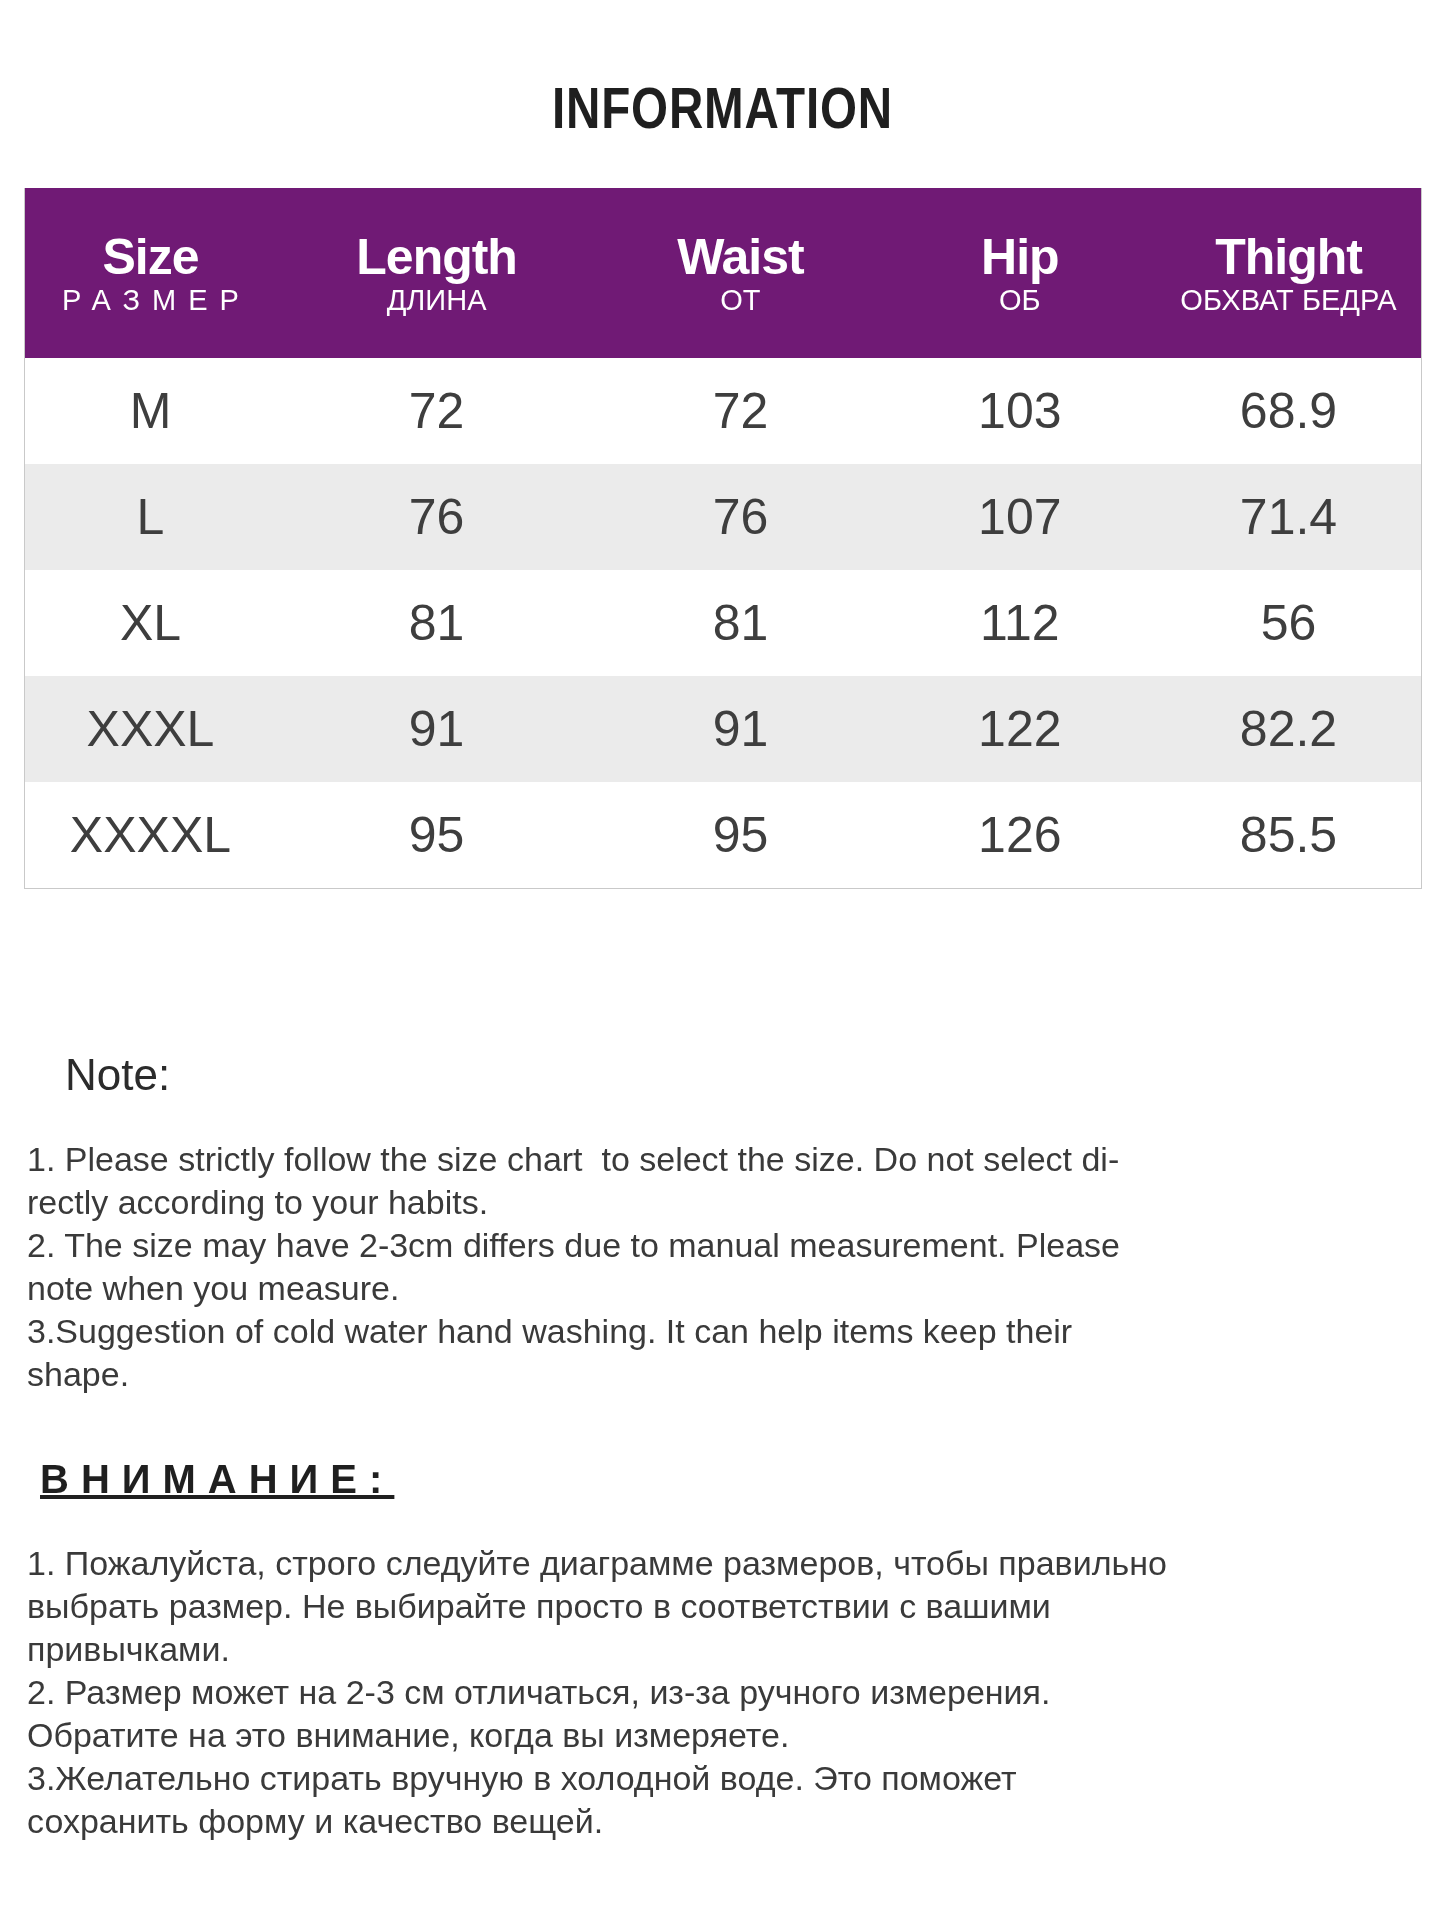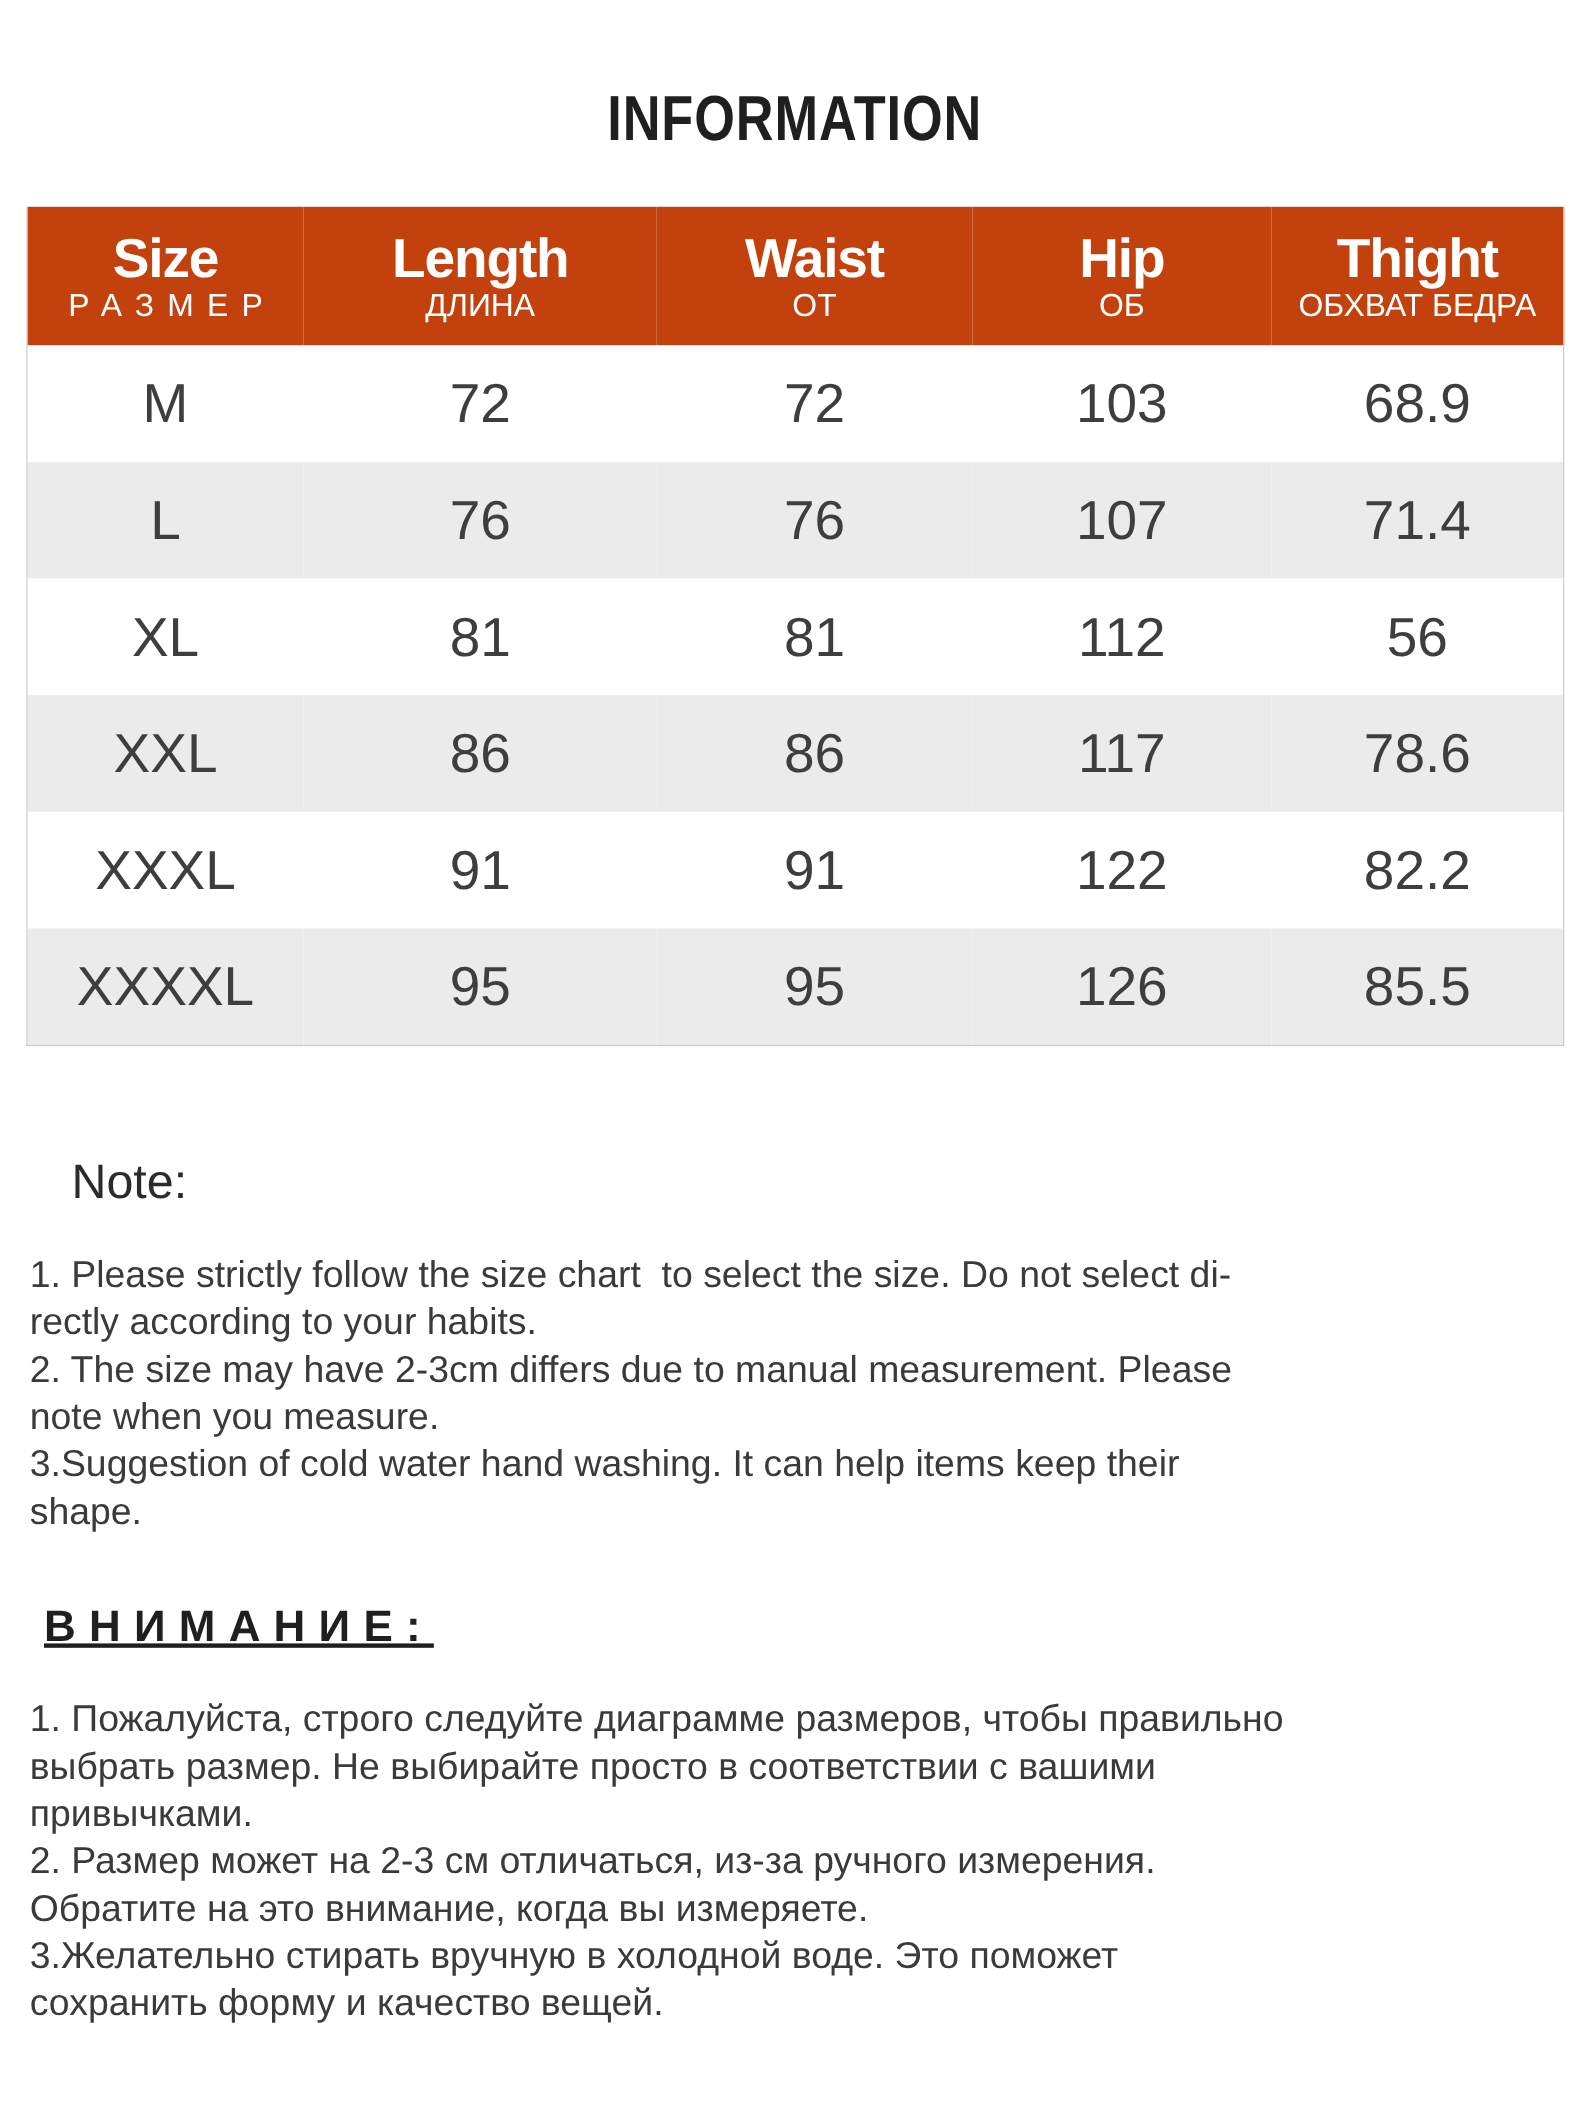"Size" .size-table thead th { background: #c2410c -> #701a75; height: 126px -> 170px }
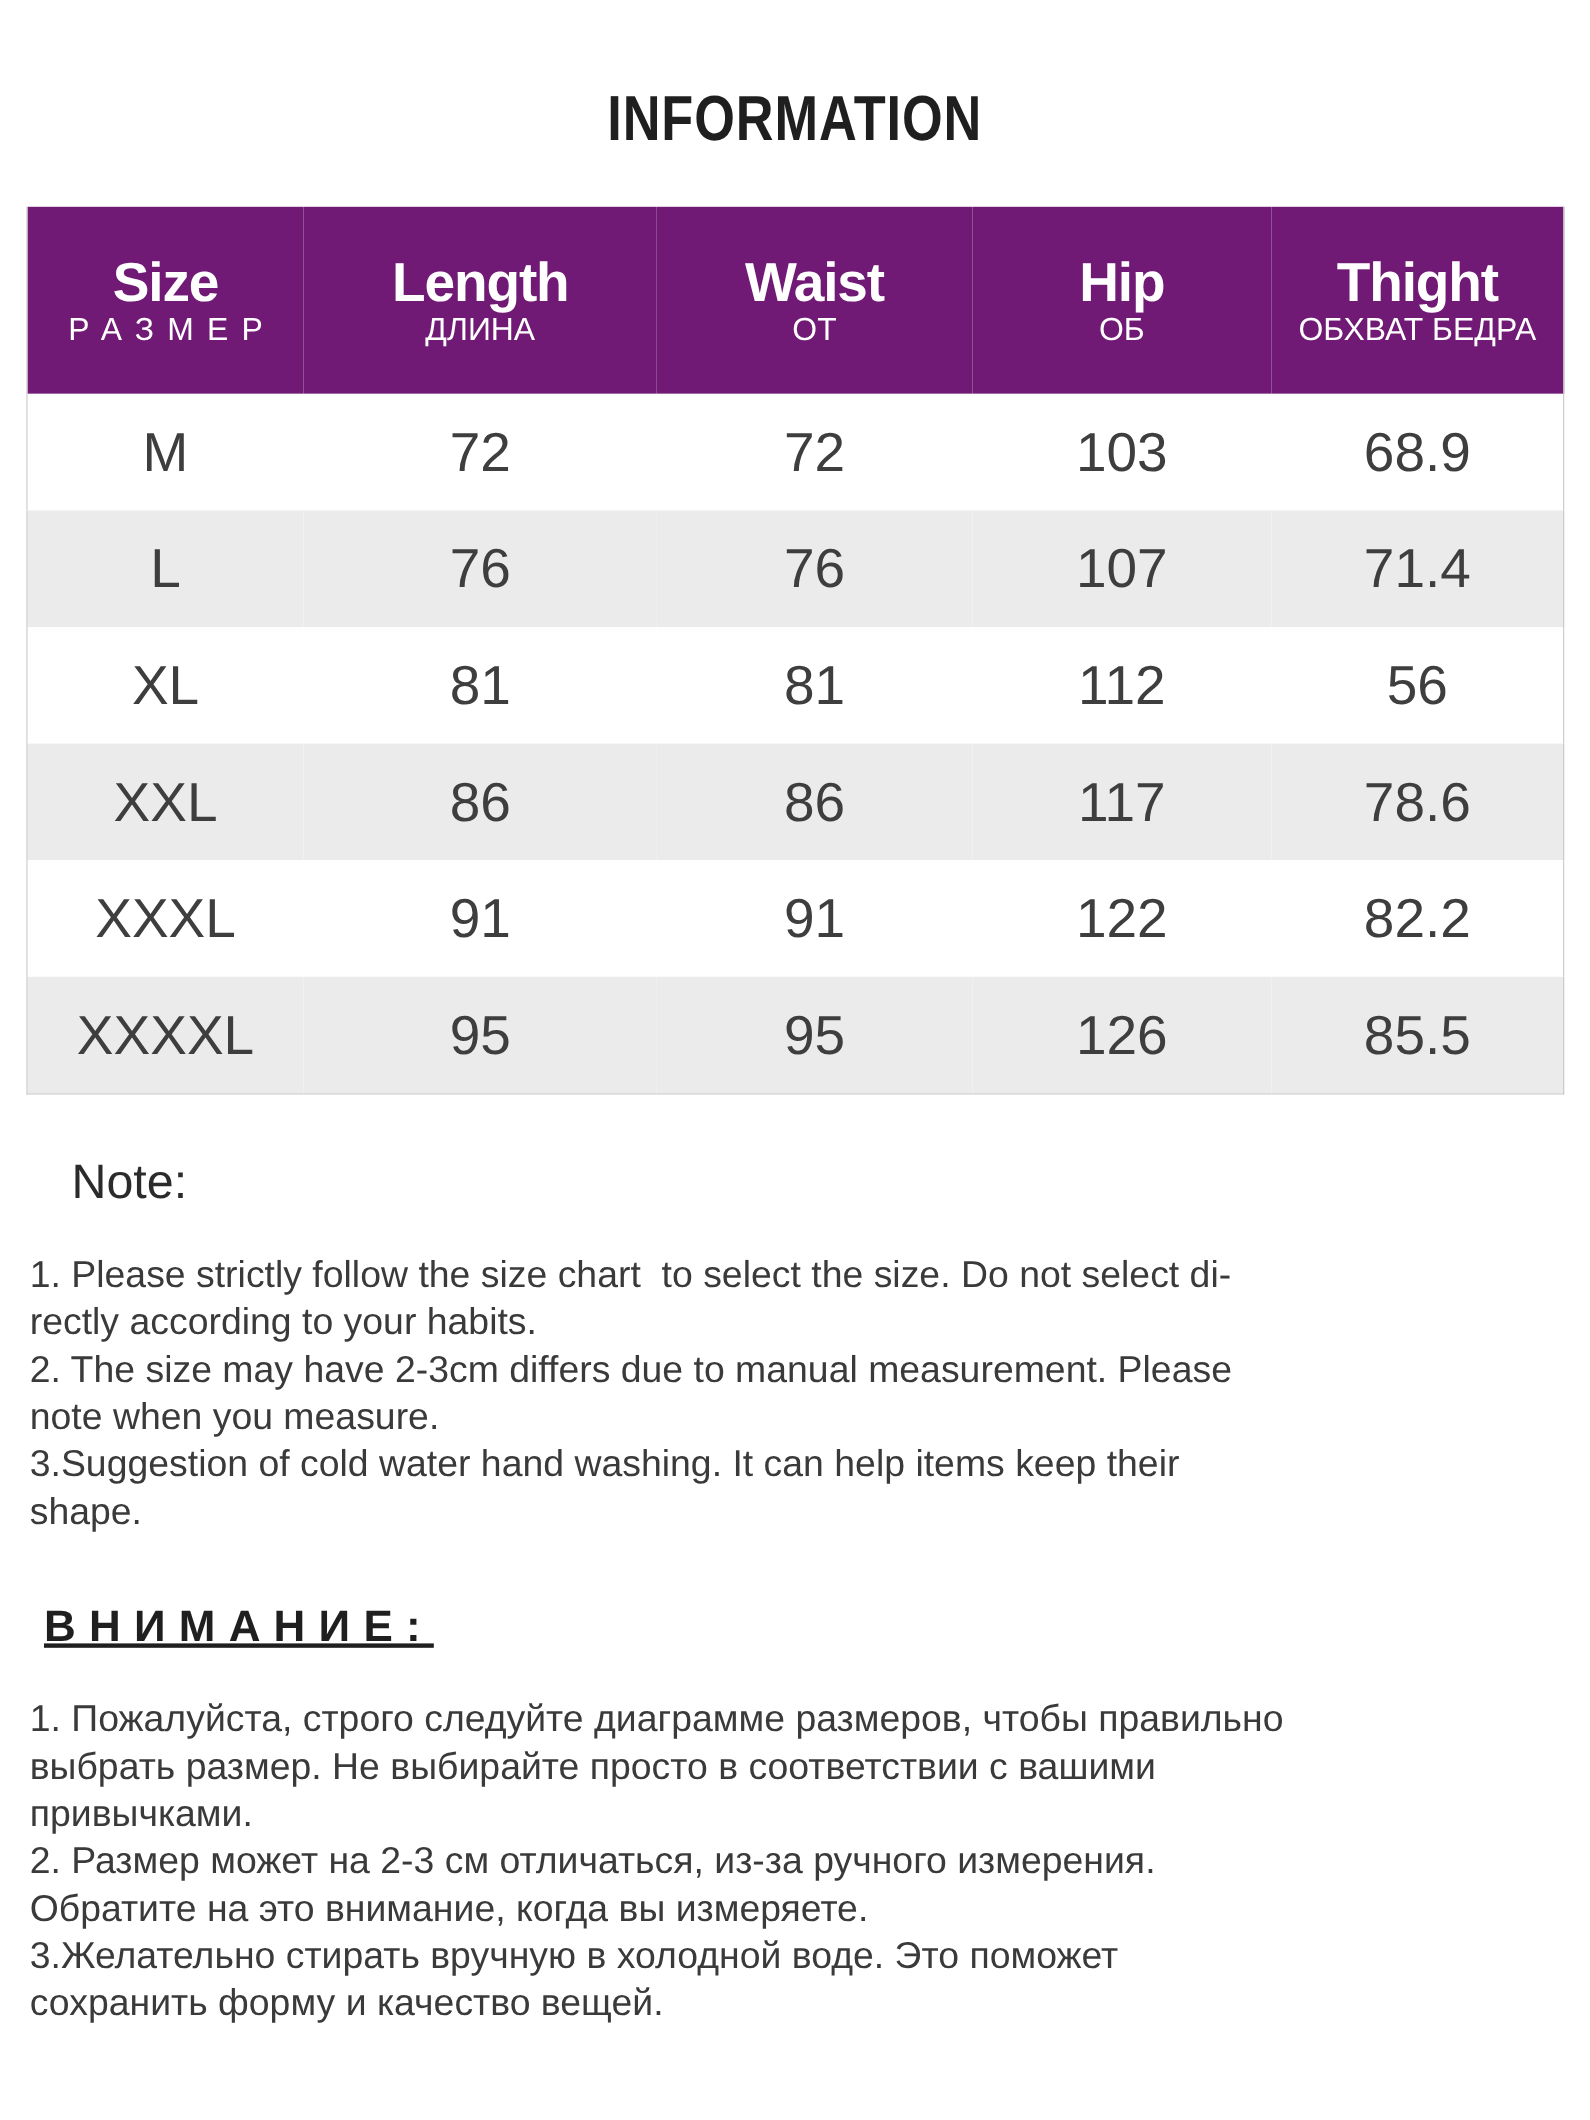"XXL" tr { html: <tr> <td>XXL</td> <td>86</td> <td>86</td> <td>117</td> <td>78.6</td> </tr> -> none }
